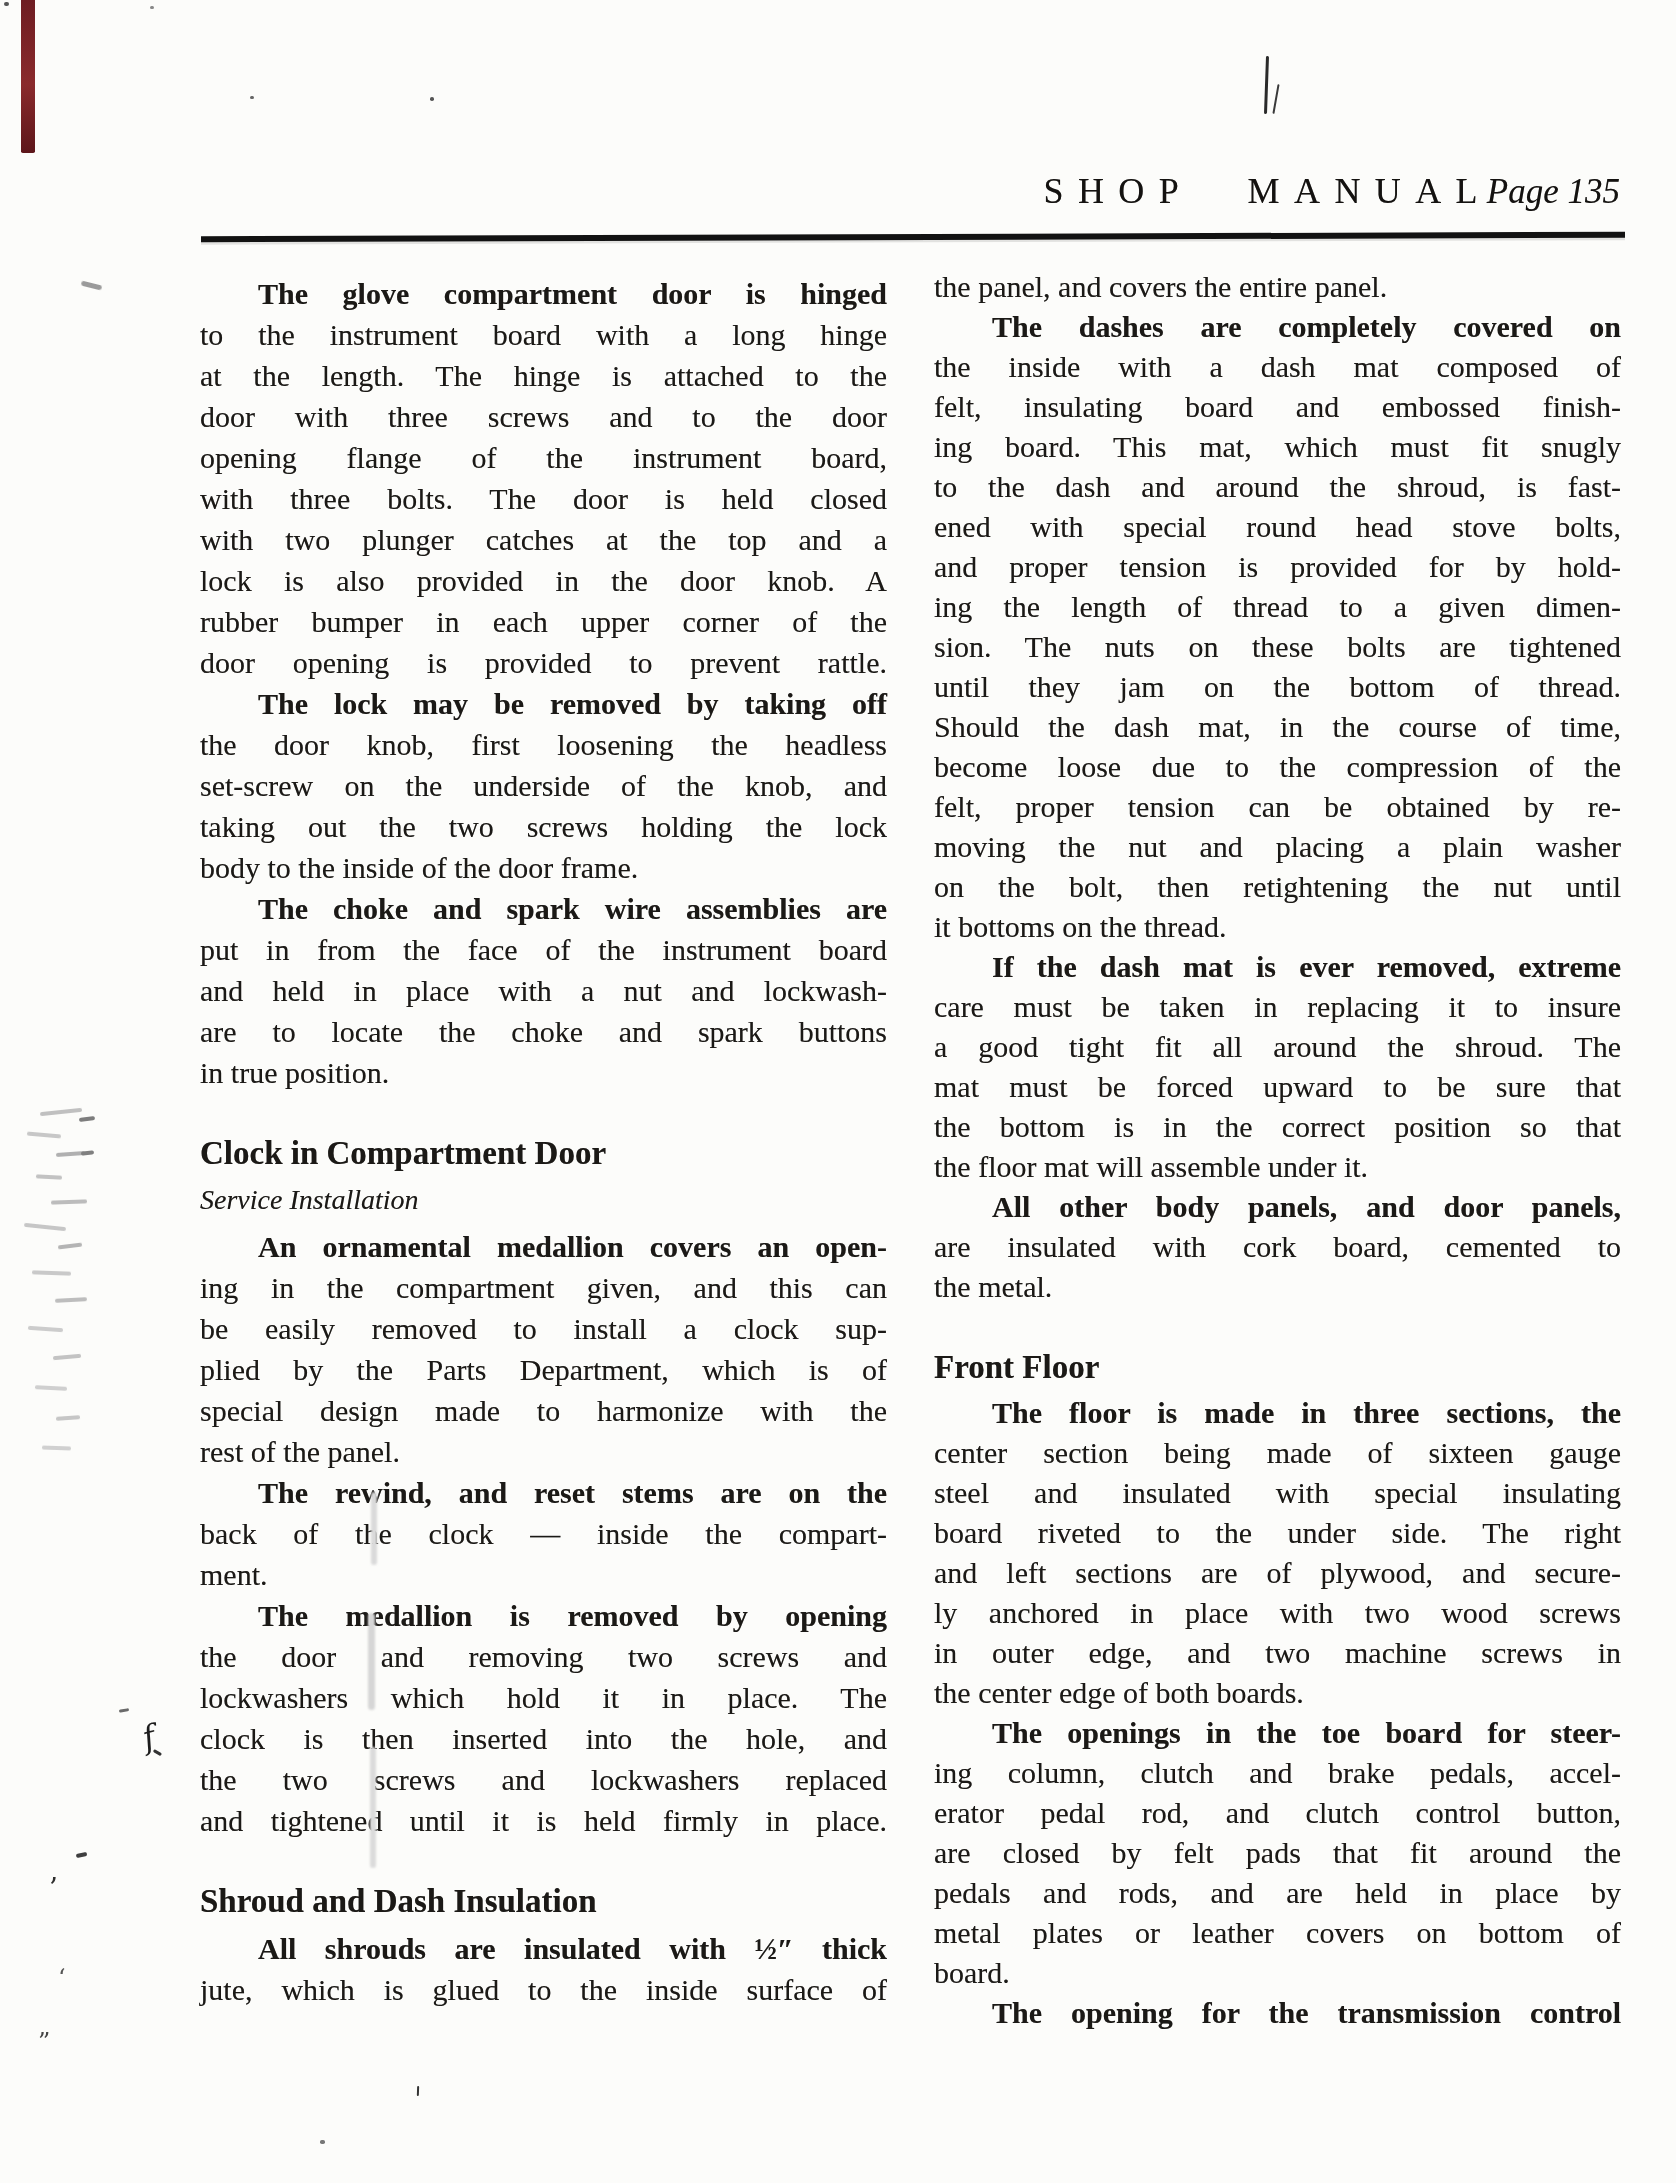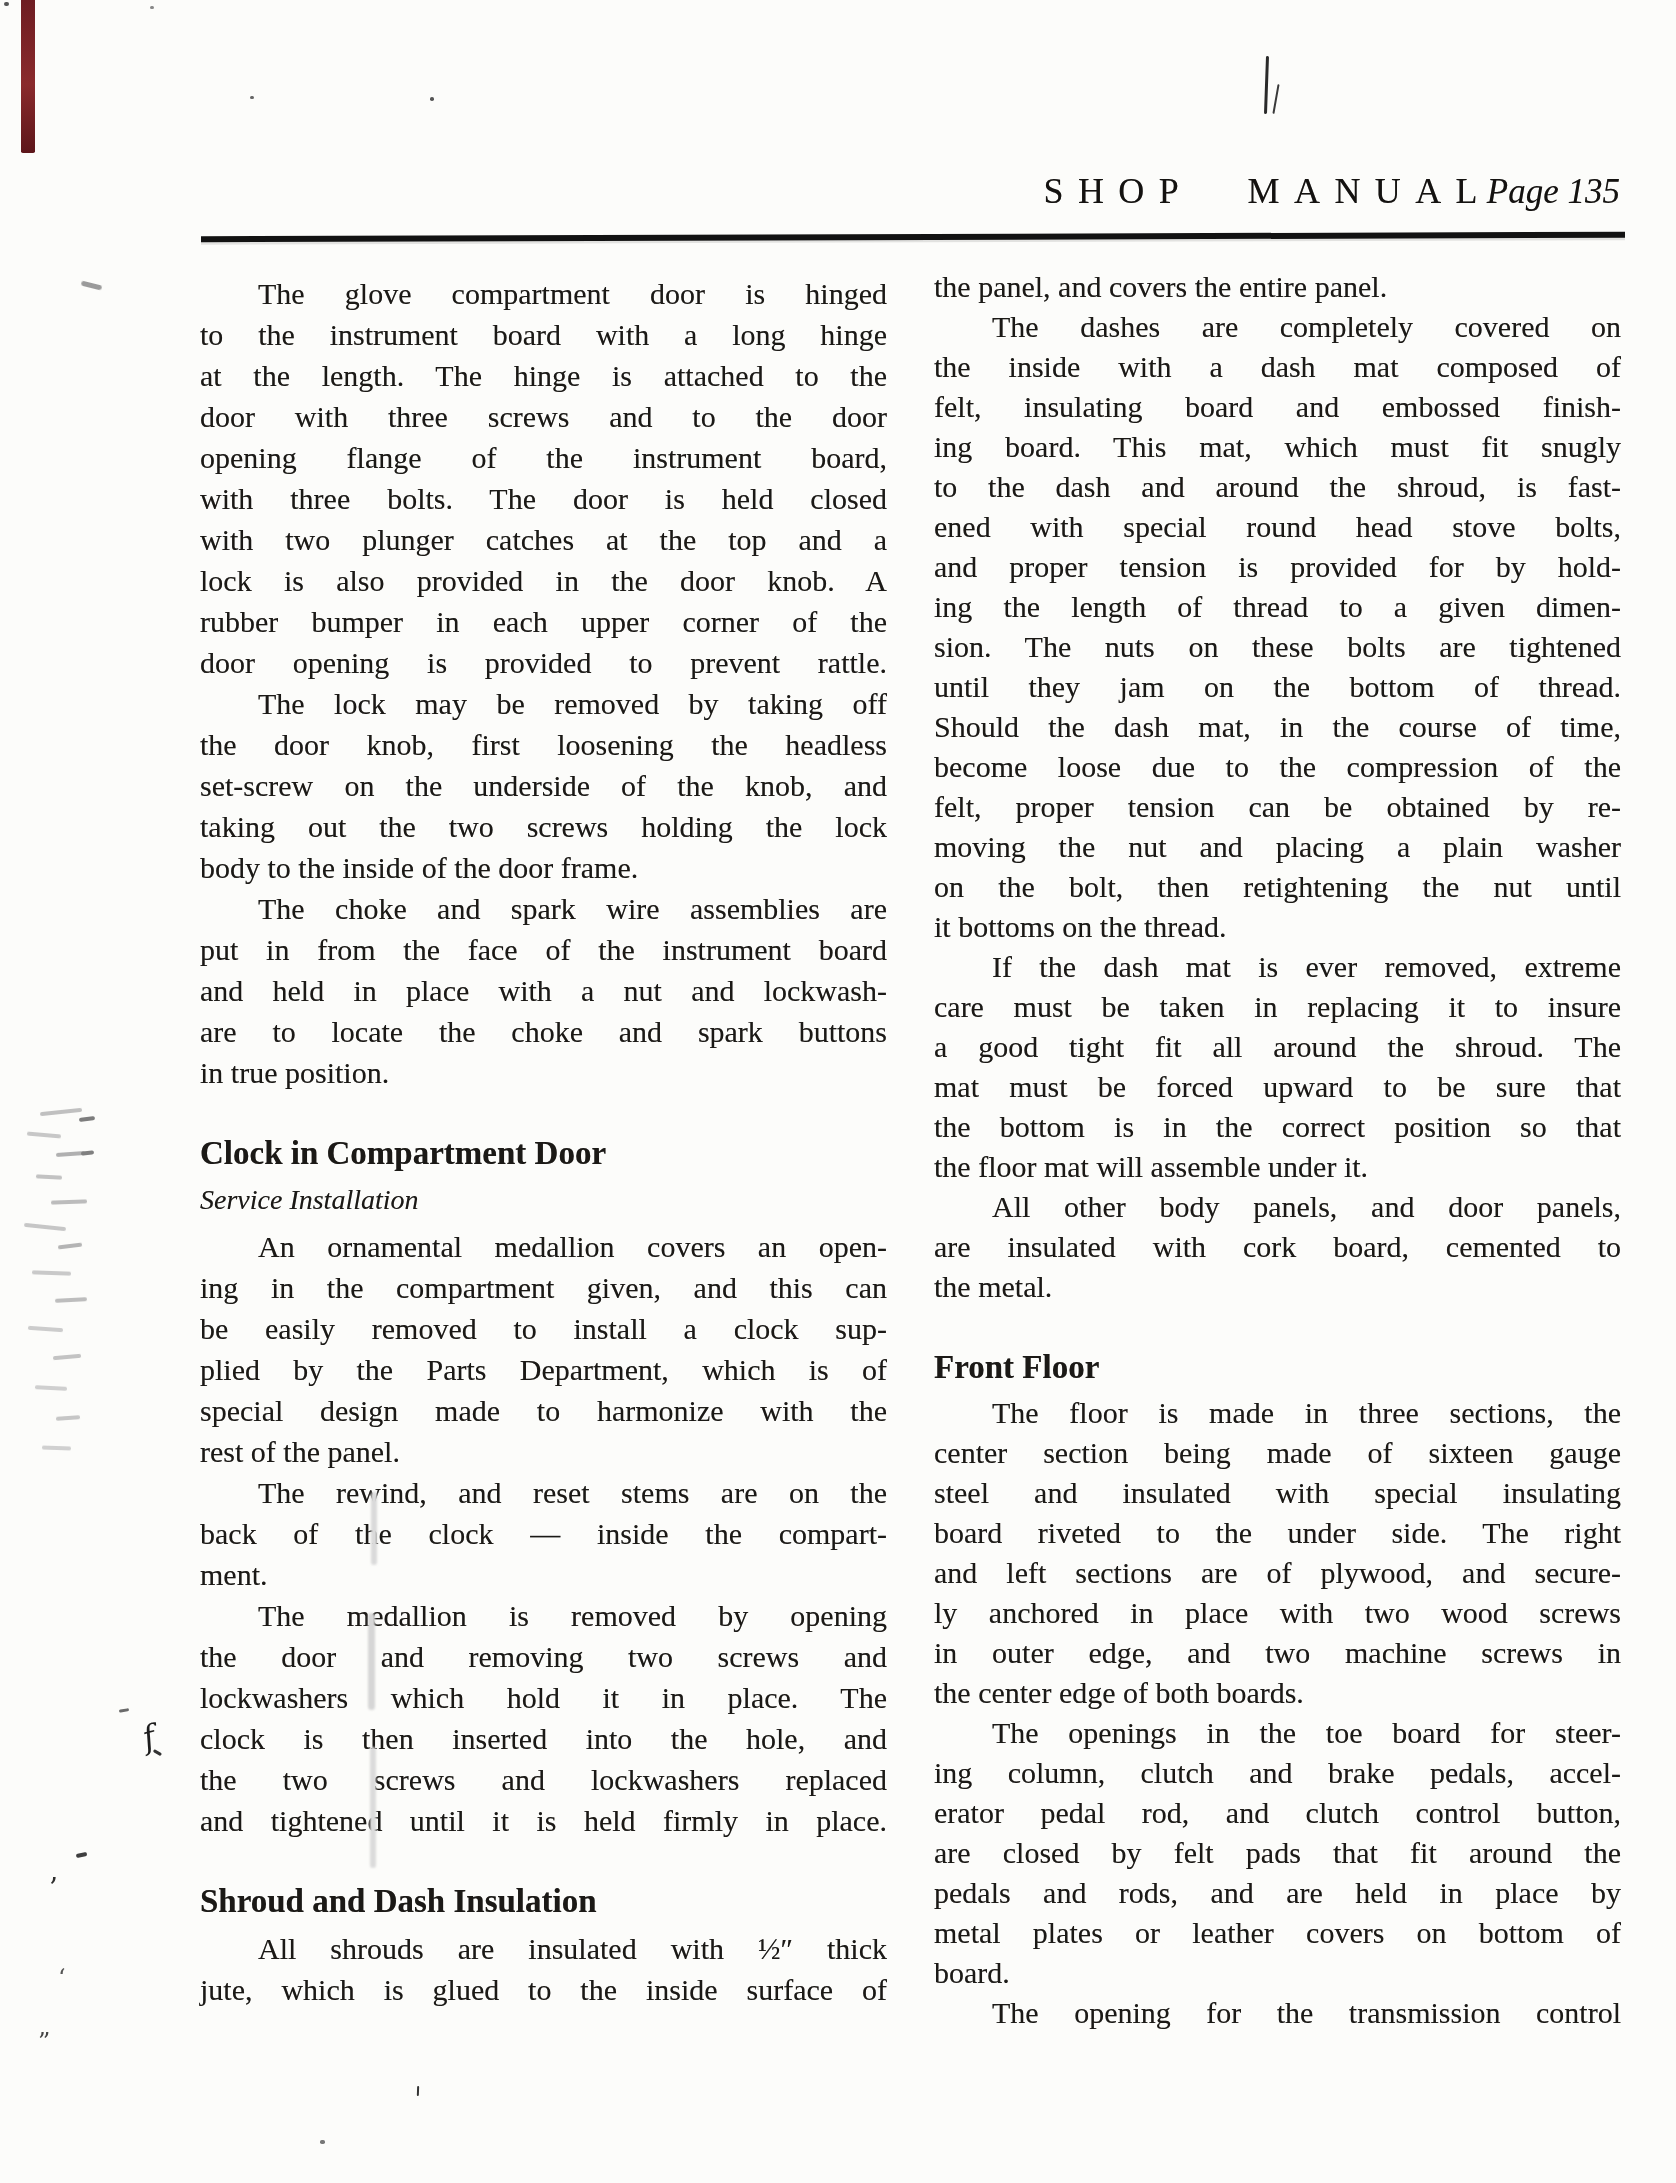"The glove compartment door is" .ln.ind { font-weight: none -> bold }
